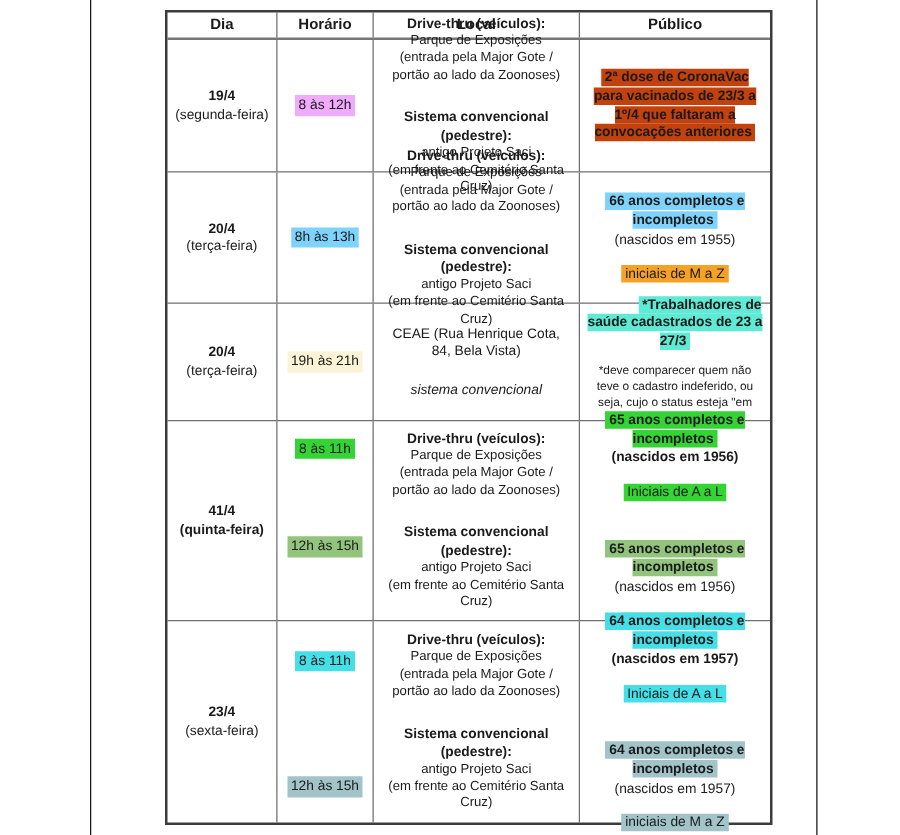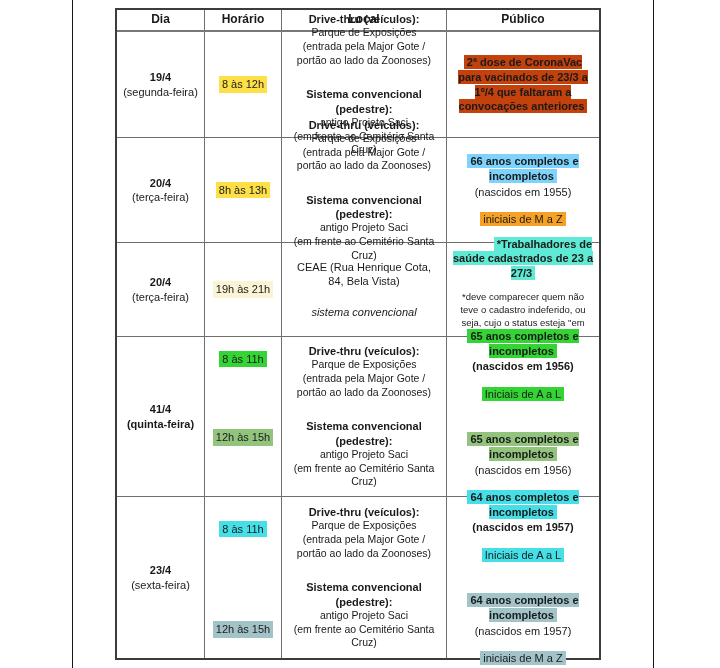"Dia" .tbl { left: 115px -> 132px }
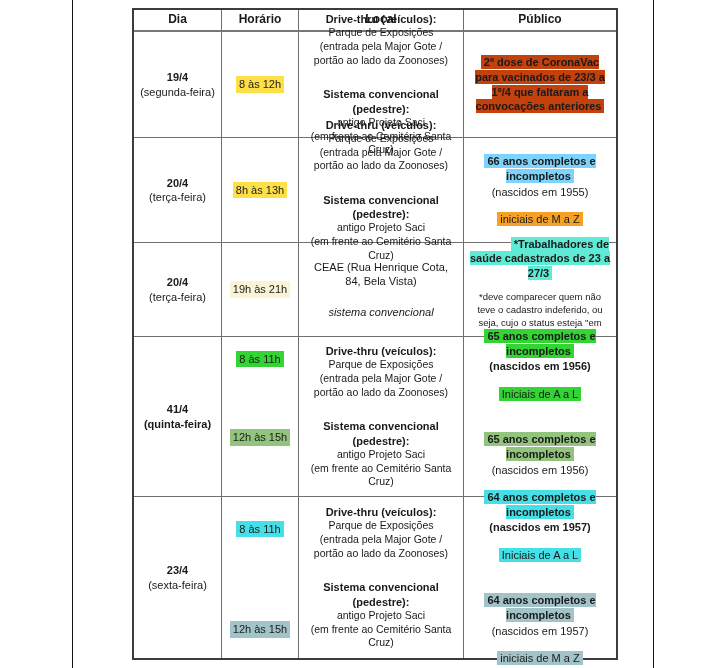"8 às 12h" span.hl { background-color: #fde047 -> #f0abfc }
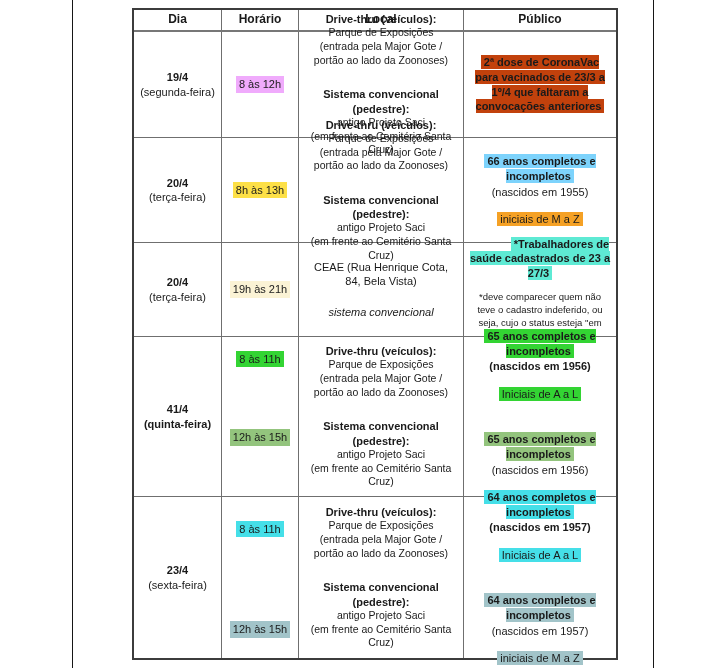"8h às 13h" span.hl { background-color: #fde047 -> #7dd3fc }
